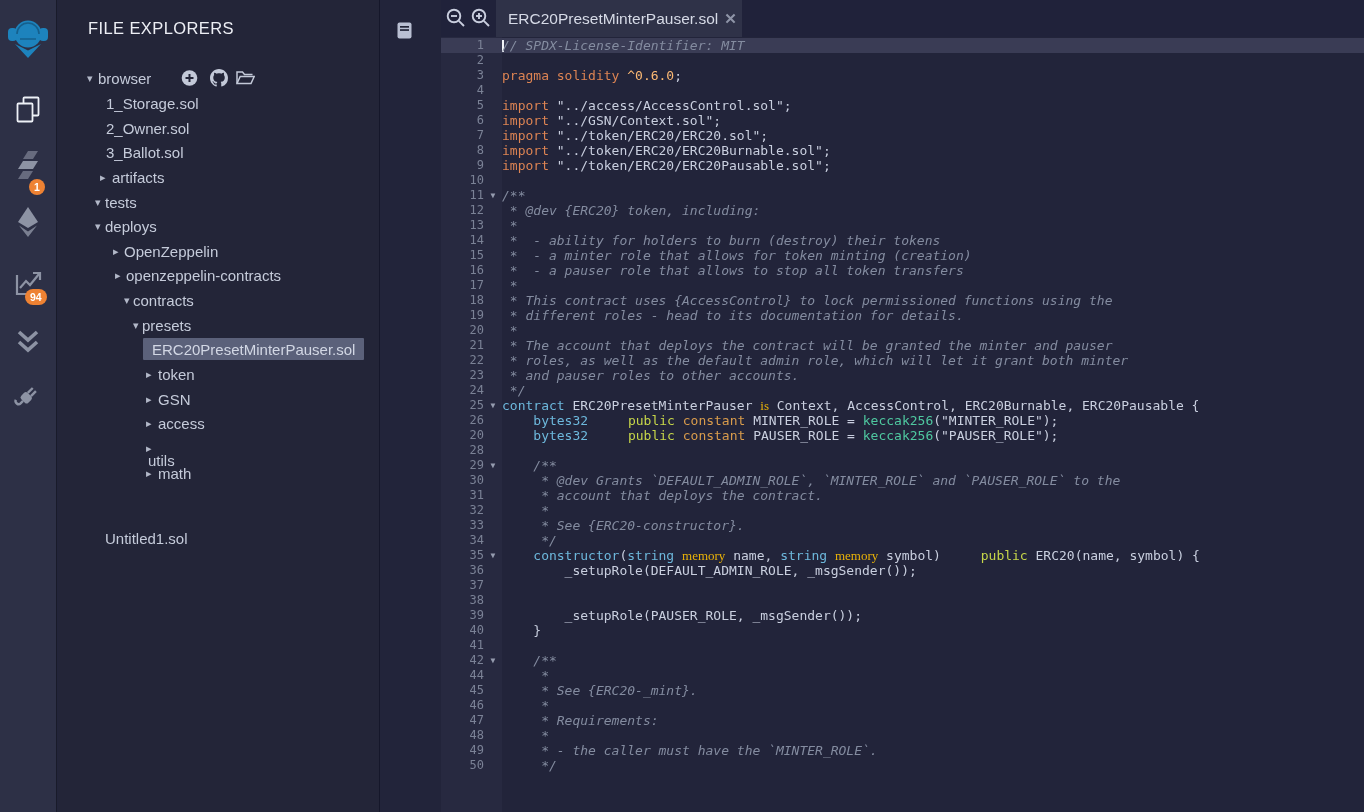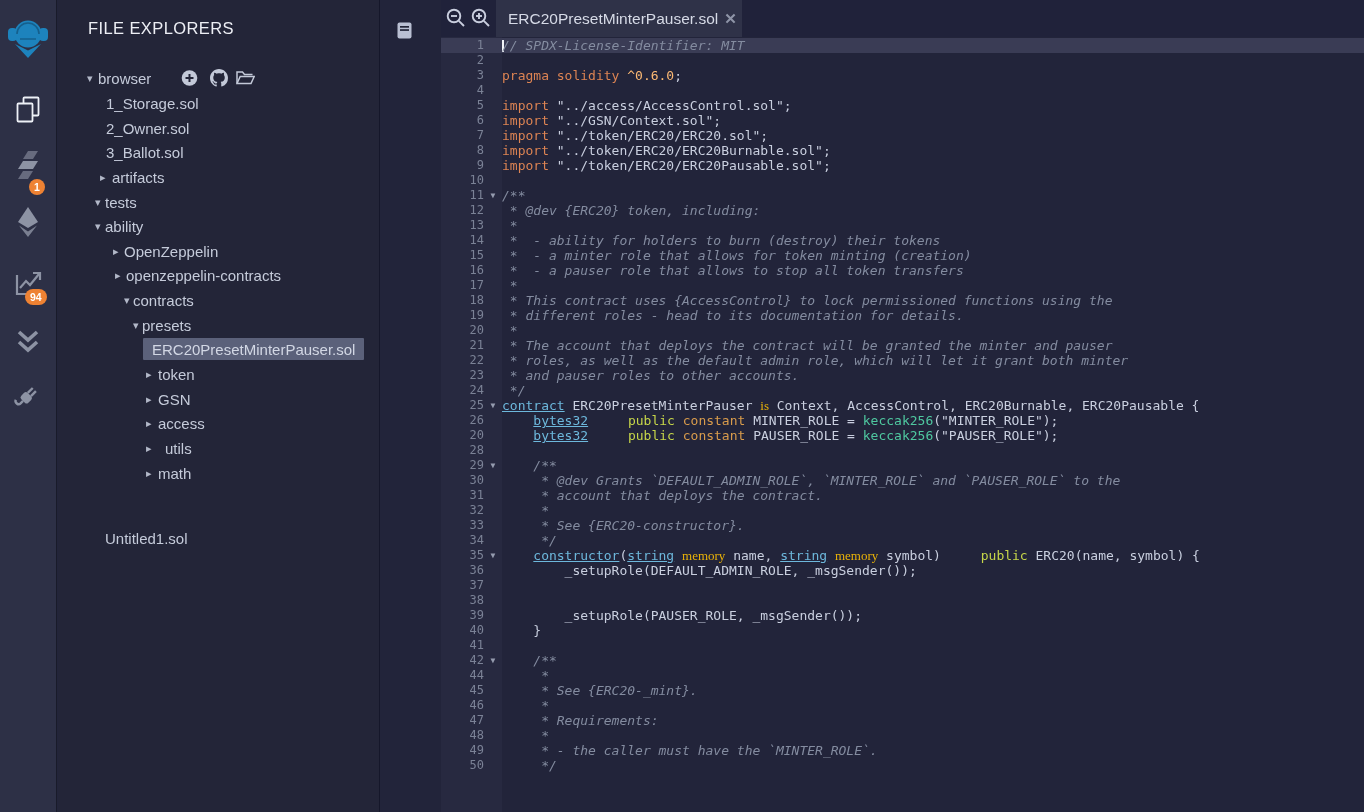"ability" span.tree-label { text: ability -> deploys }
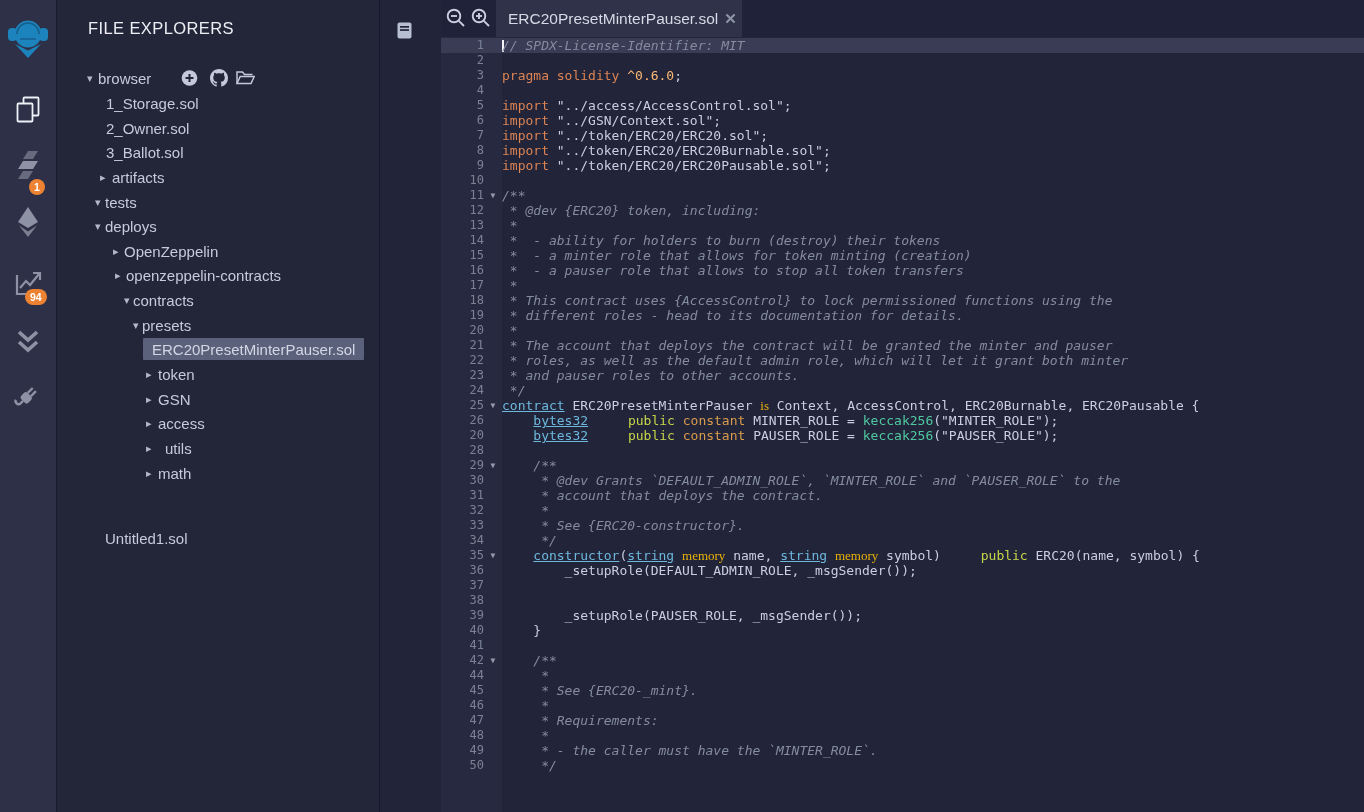"contract" .tk-cy { text-decoration: underline -> none }
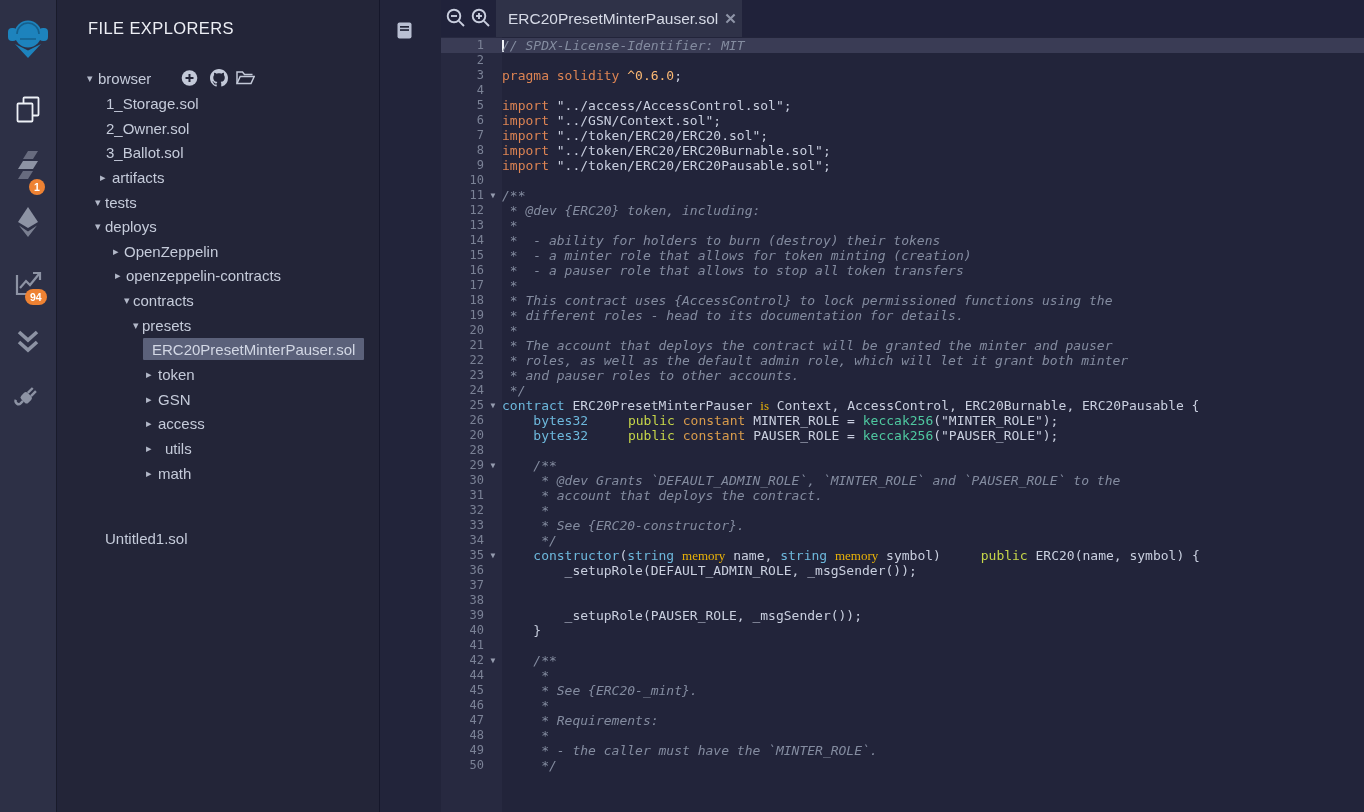"utils" span.tree-label { left: 107px -> 90px; margin-top: none -> 12px }
